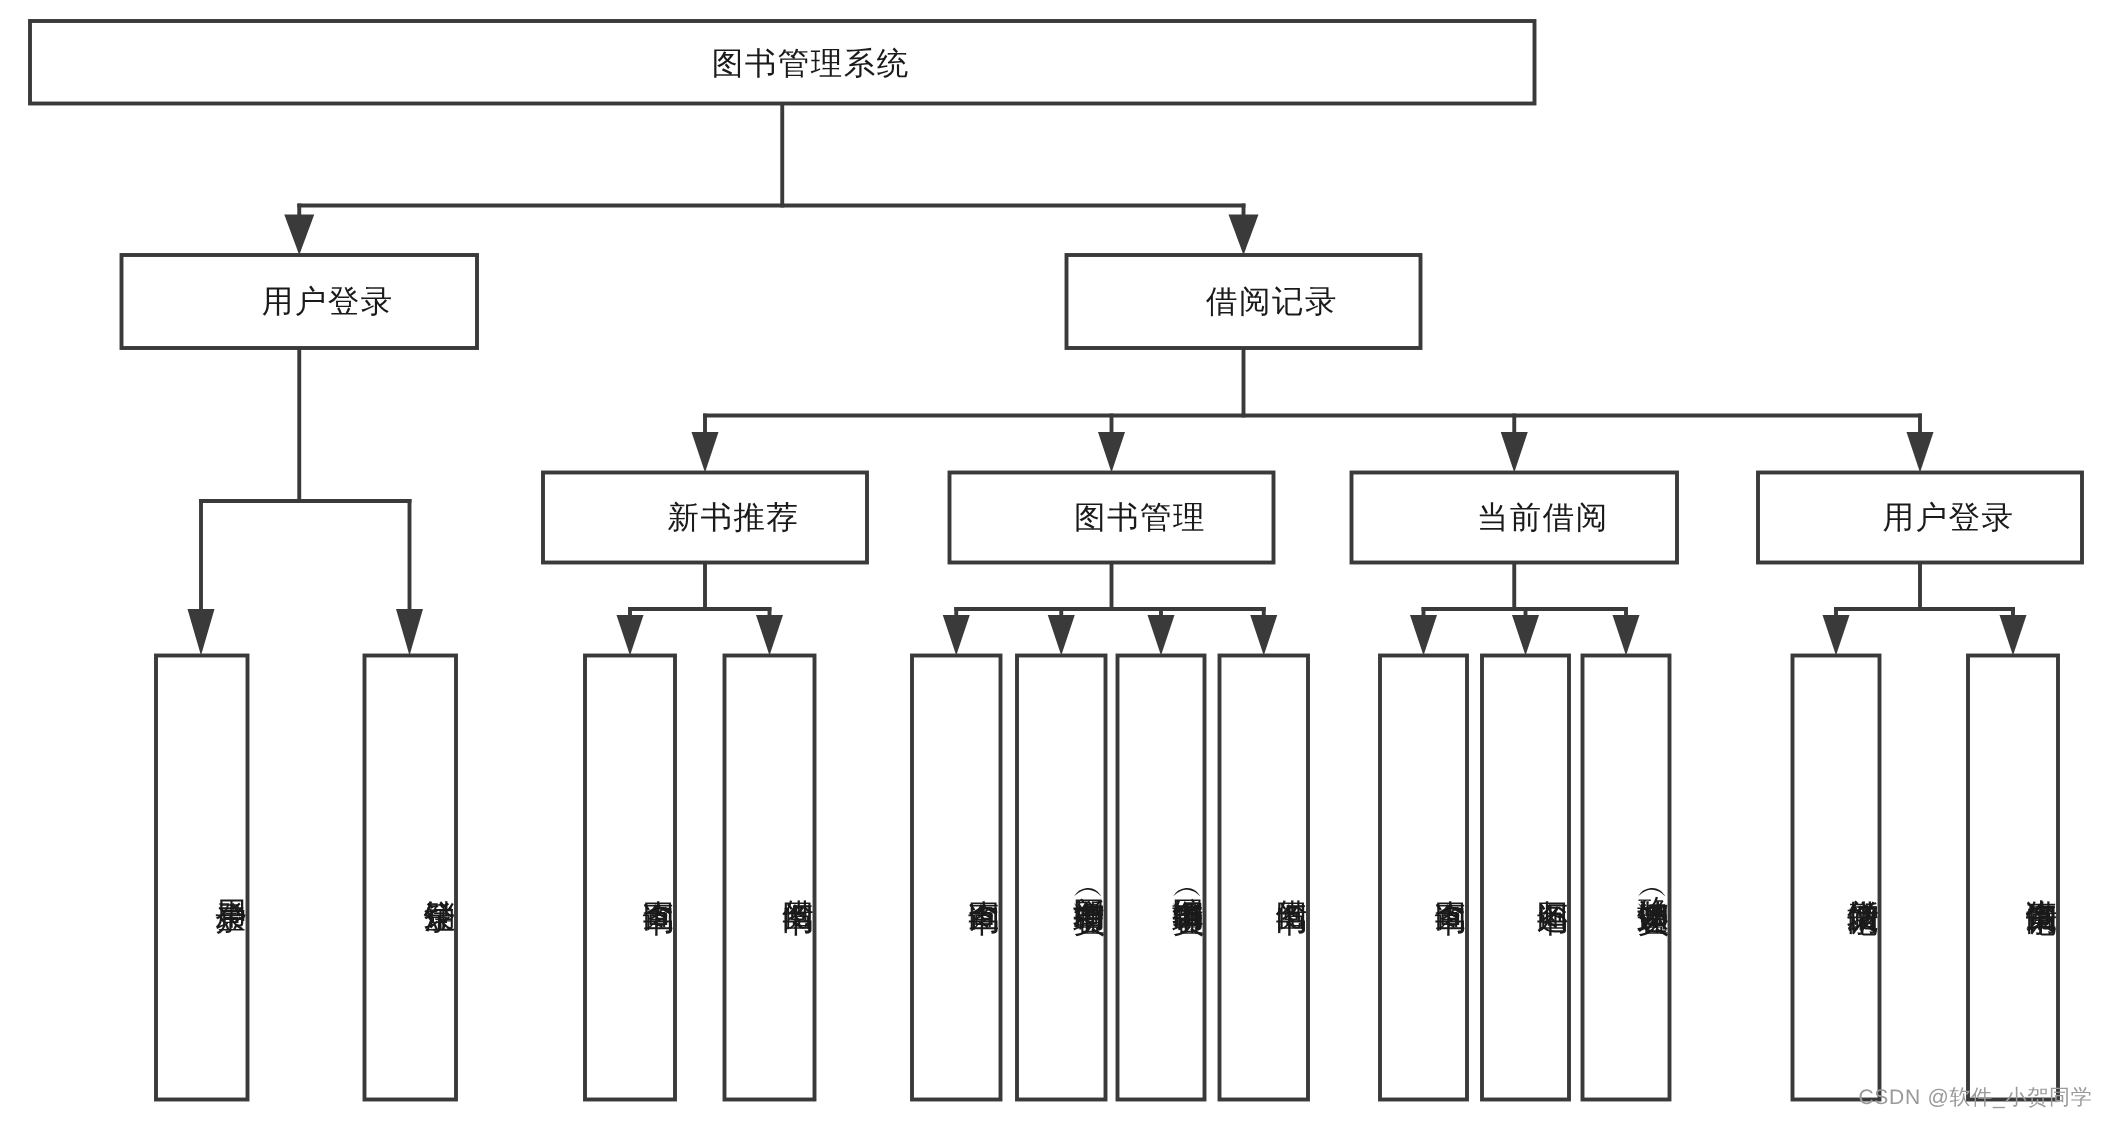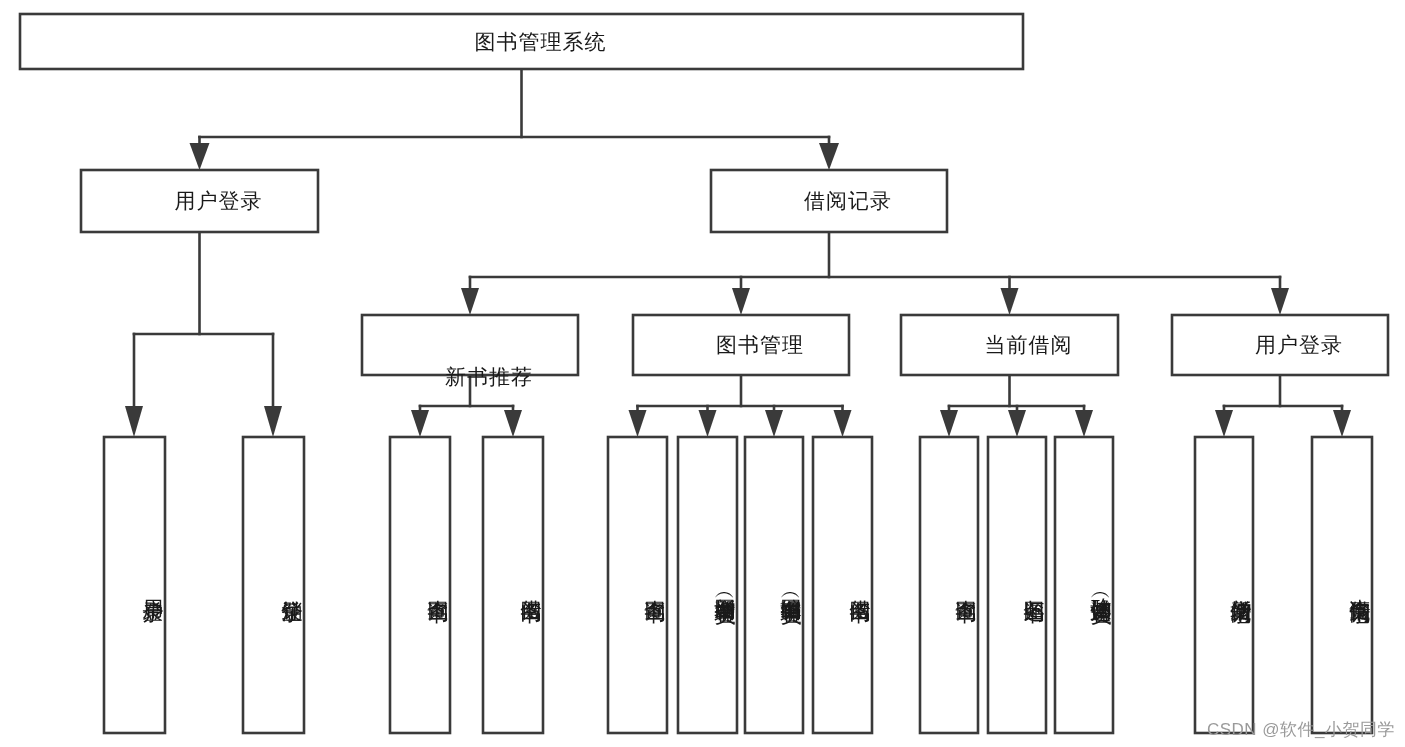"新书推荐" div.htext-wrap { margin-top: 32px -> none }
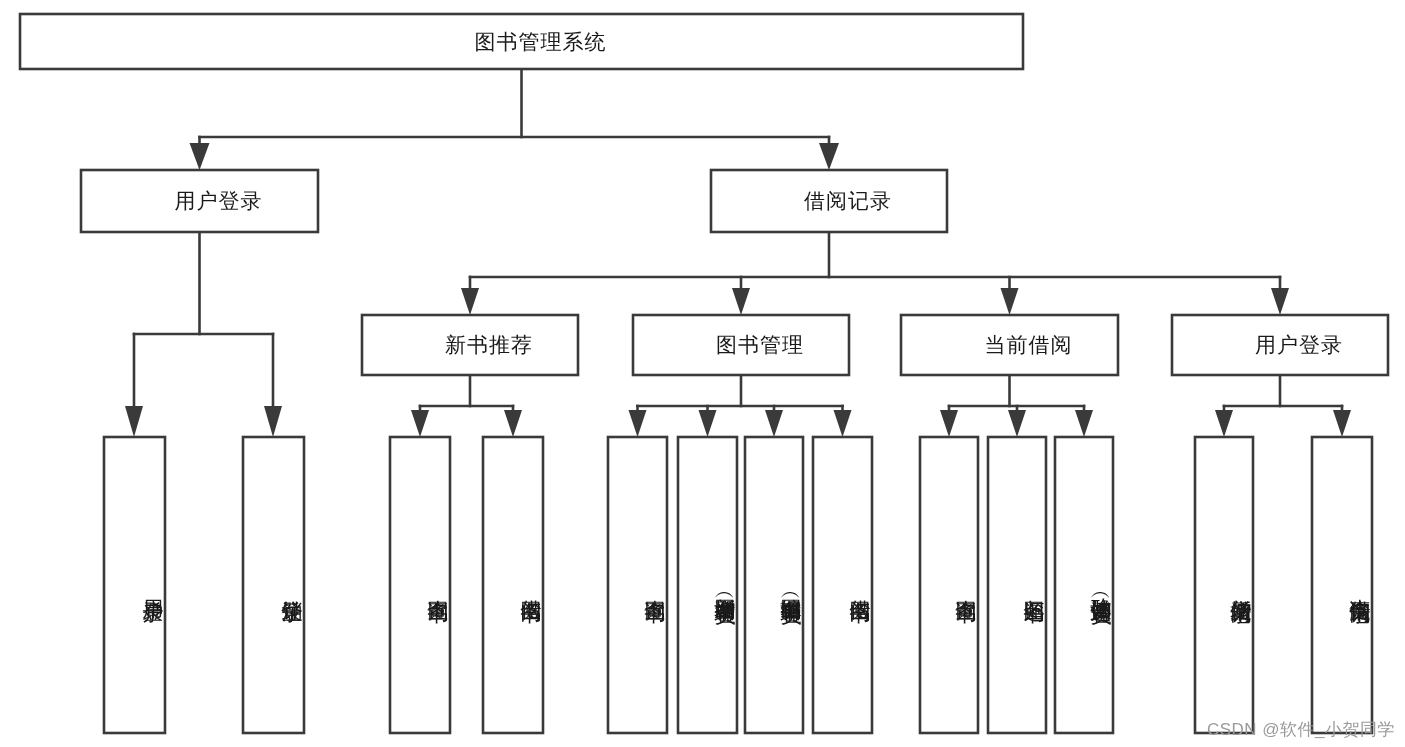"CSDN @软件_小贺同学" #watermark { font-size: 17px -> 14px }
